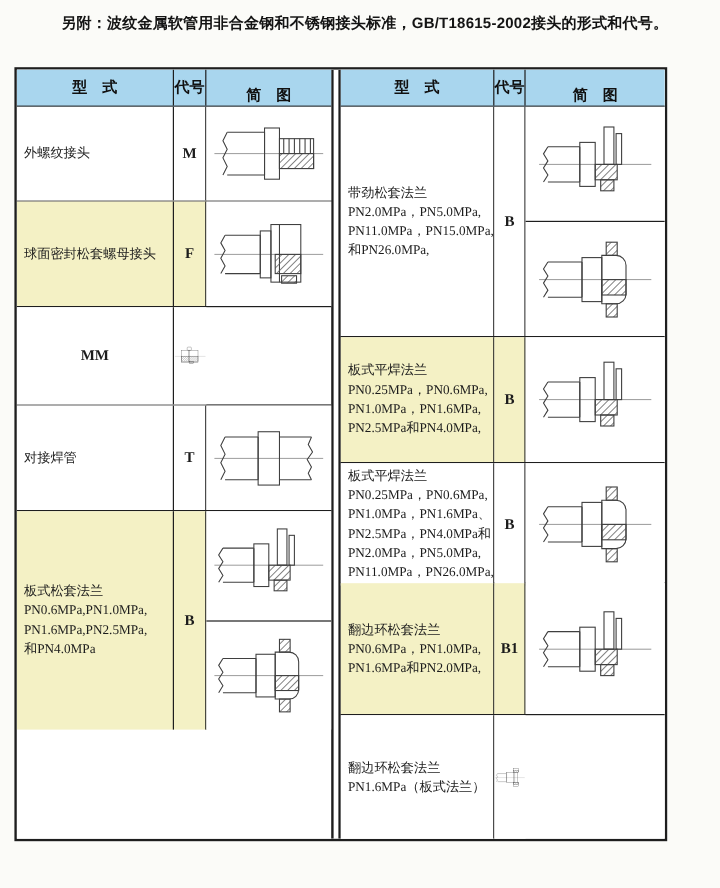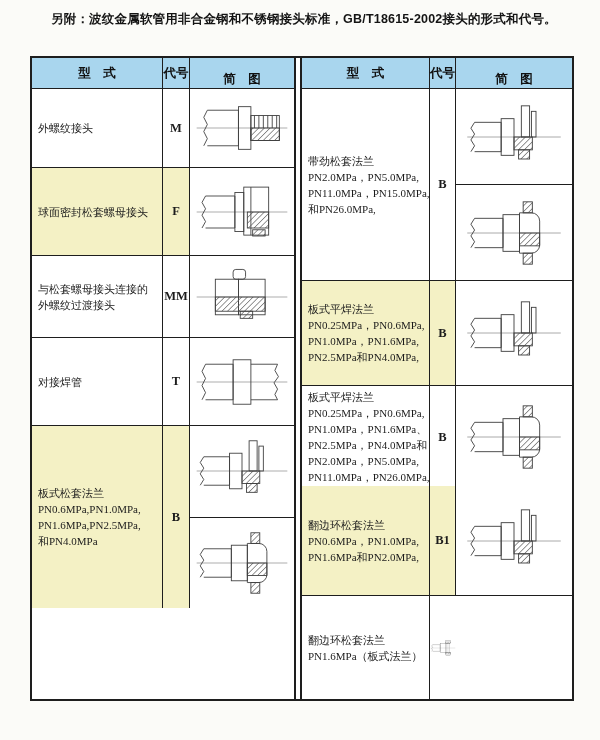"型 式" .tables-wrap { left: 30px -> 12px }
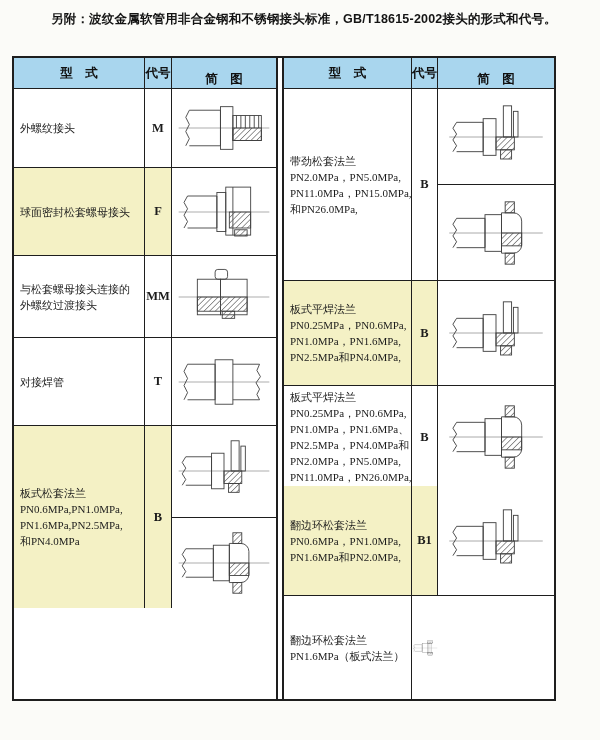"与松套螺母接头连接的" div.cell { html: <div> <div>与松套螺母接头连接的</div> <div>外螺纹过渡接头</div> </div> -> none }
